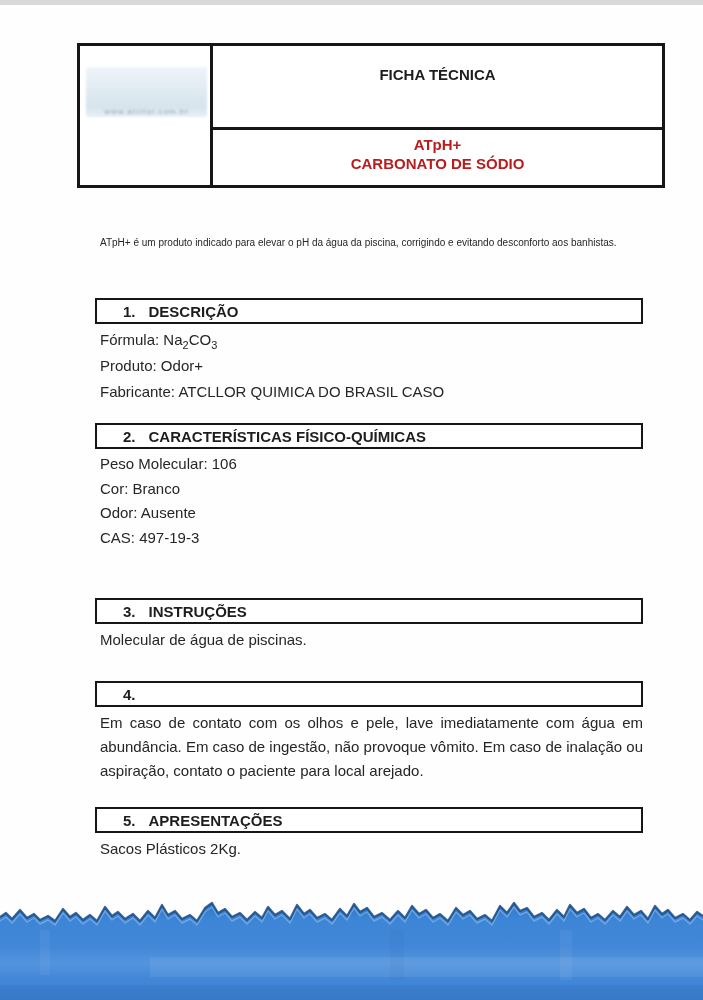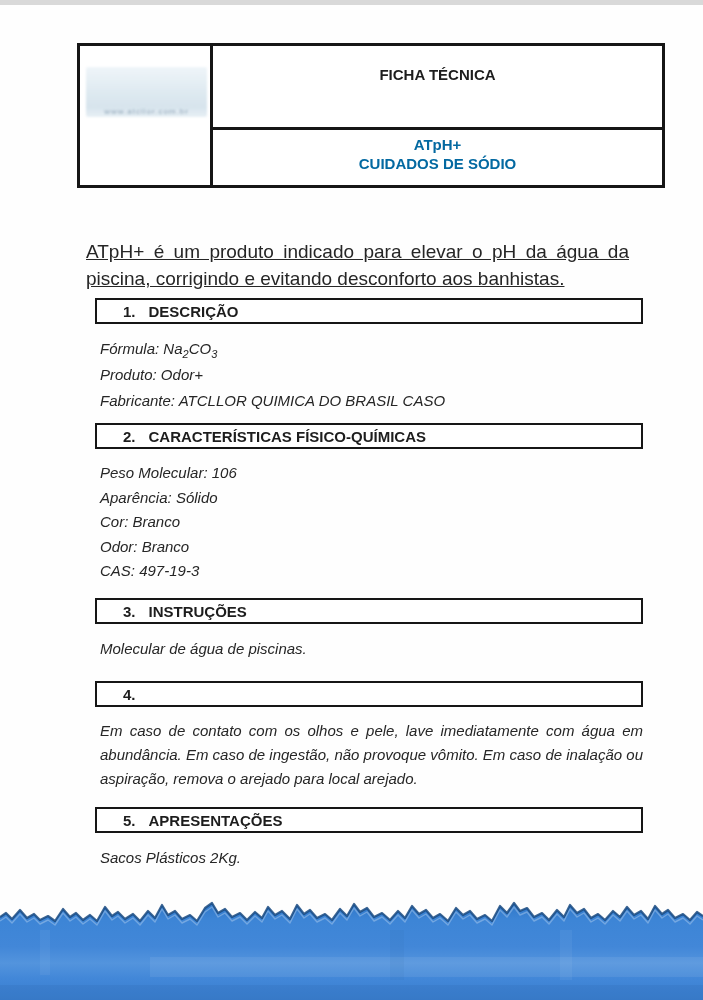"ATpH+" .product-cell { color: #0369a1 -> #b91c1c }
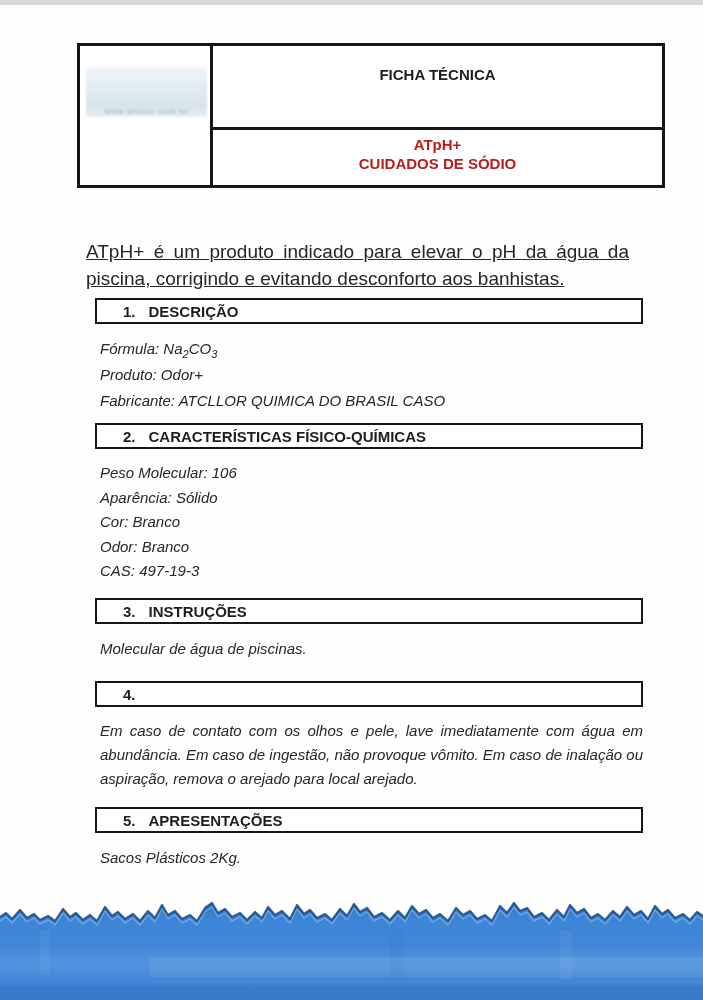"CUIDADOS DE SÓDIO" div { text: CUIDADOS -> CARBONATO }
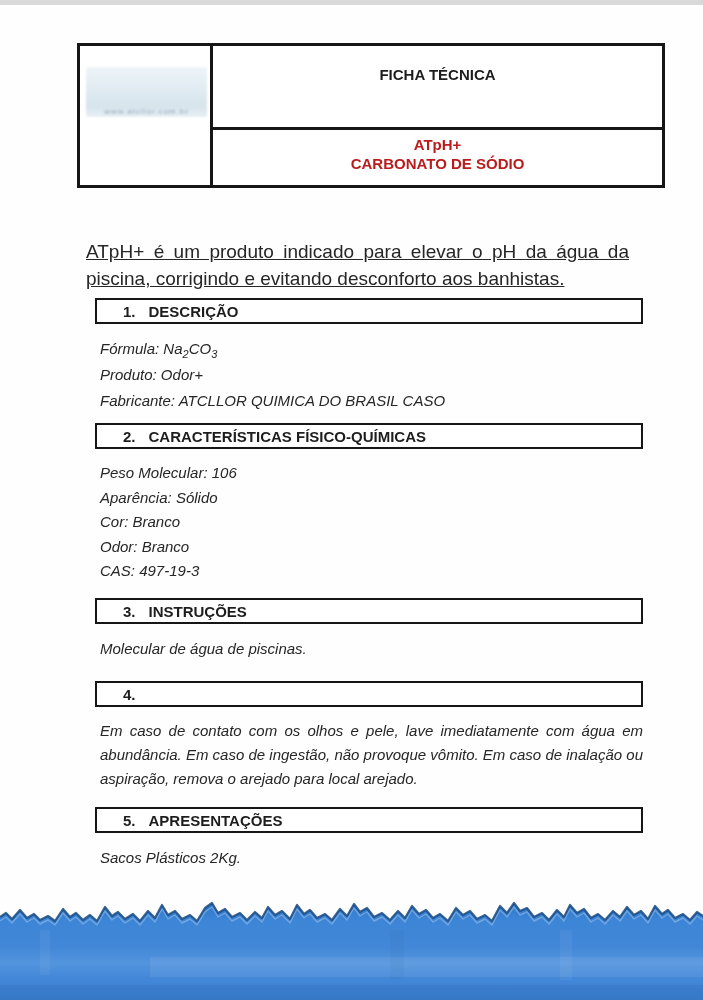"ATpH+ é um produto indicado" .intro { font-size: 19px -> 10px; left: 86px -> 100px; text-decoration: underline -> none }
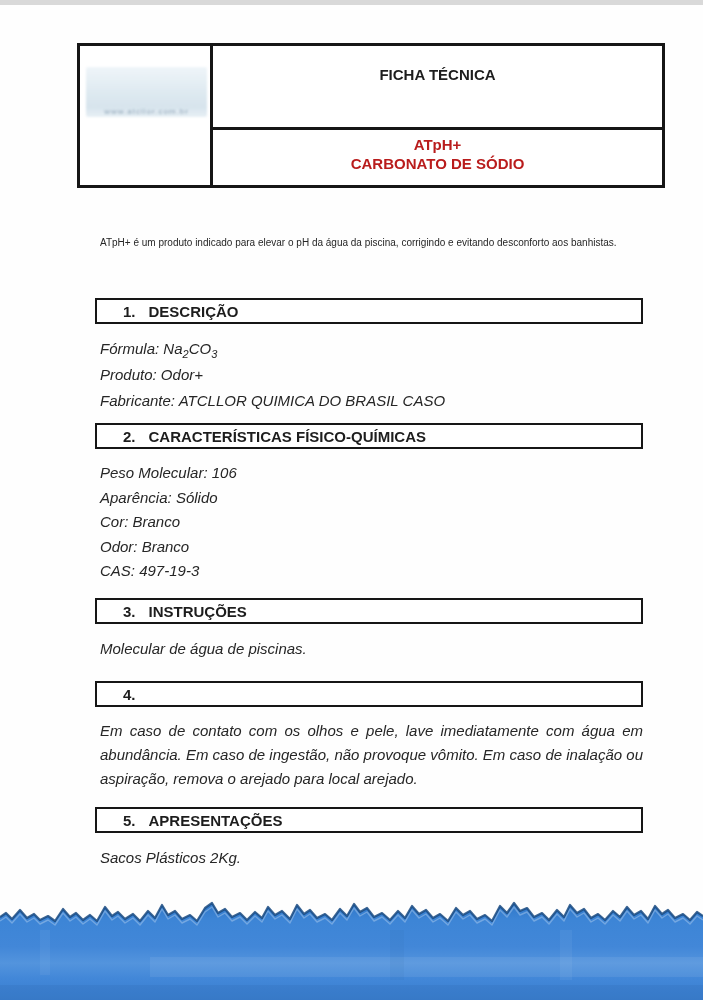"Fórmula: Na2CO3" .sec-body { font-style: italic -> none; margin-top: 12px -> 3px }
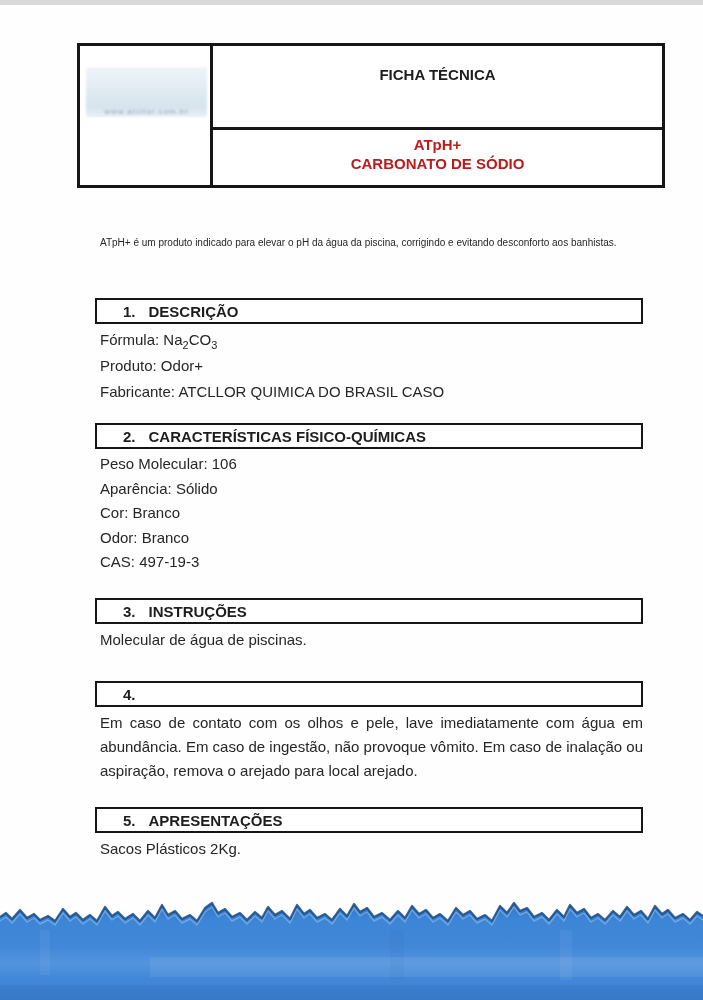"Aparência: Sólido" div.line { html: <div>Aparência: Sólido</div> -> none }
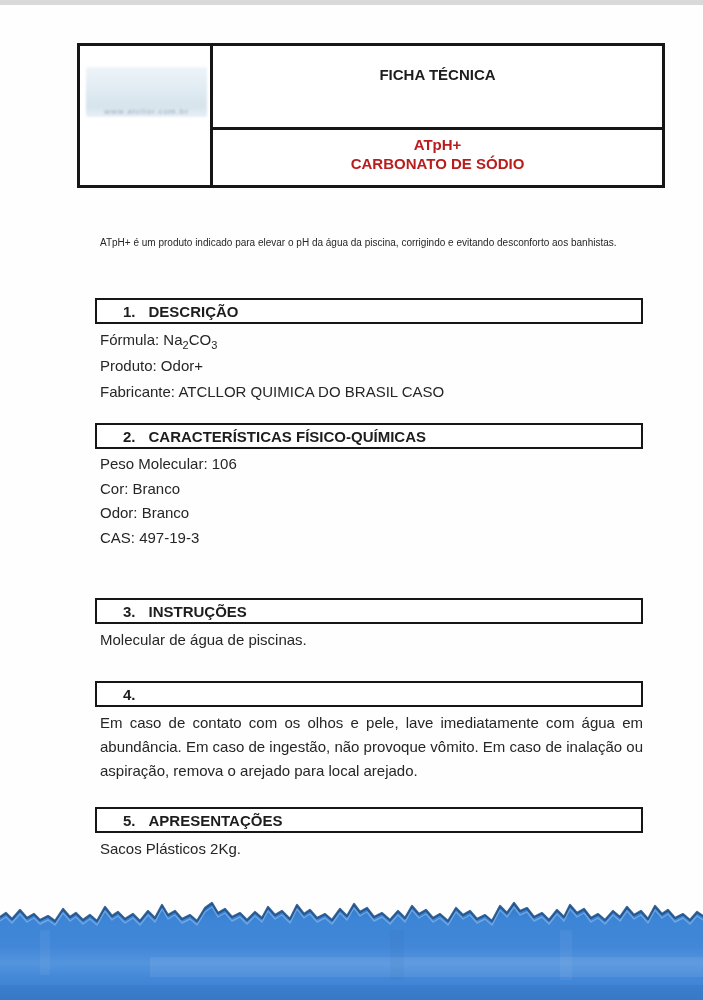"Odor: Branco" div.line { text: Branco -> Ausente }
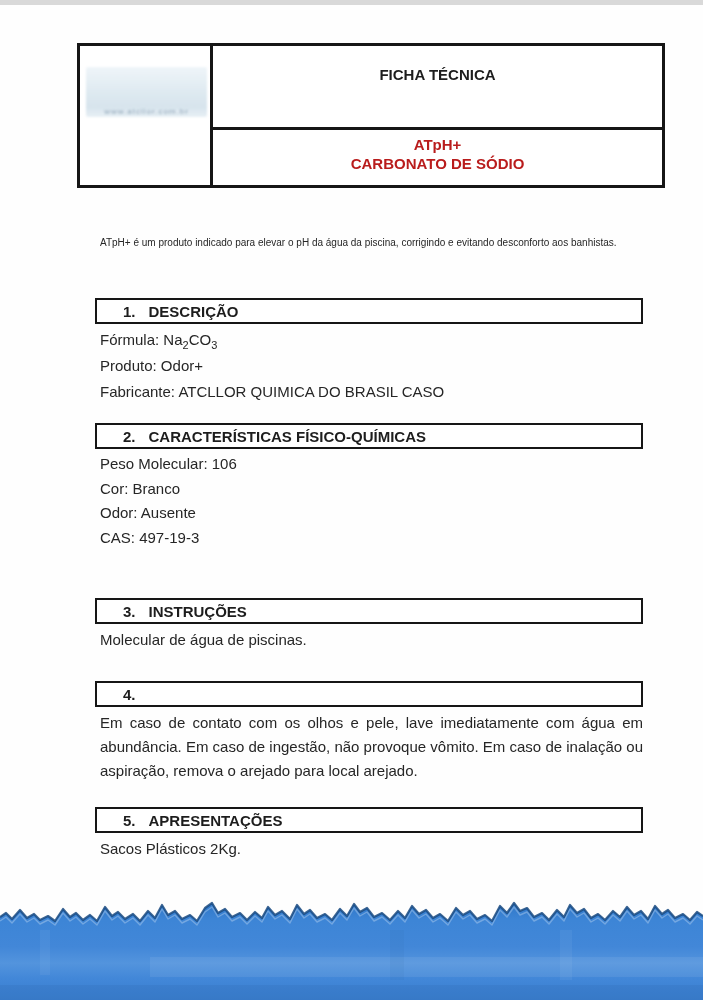"Em caso de contato com" p.para { text: remova o arejado -> contato o paciente }
